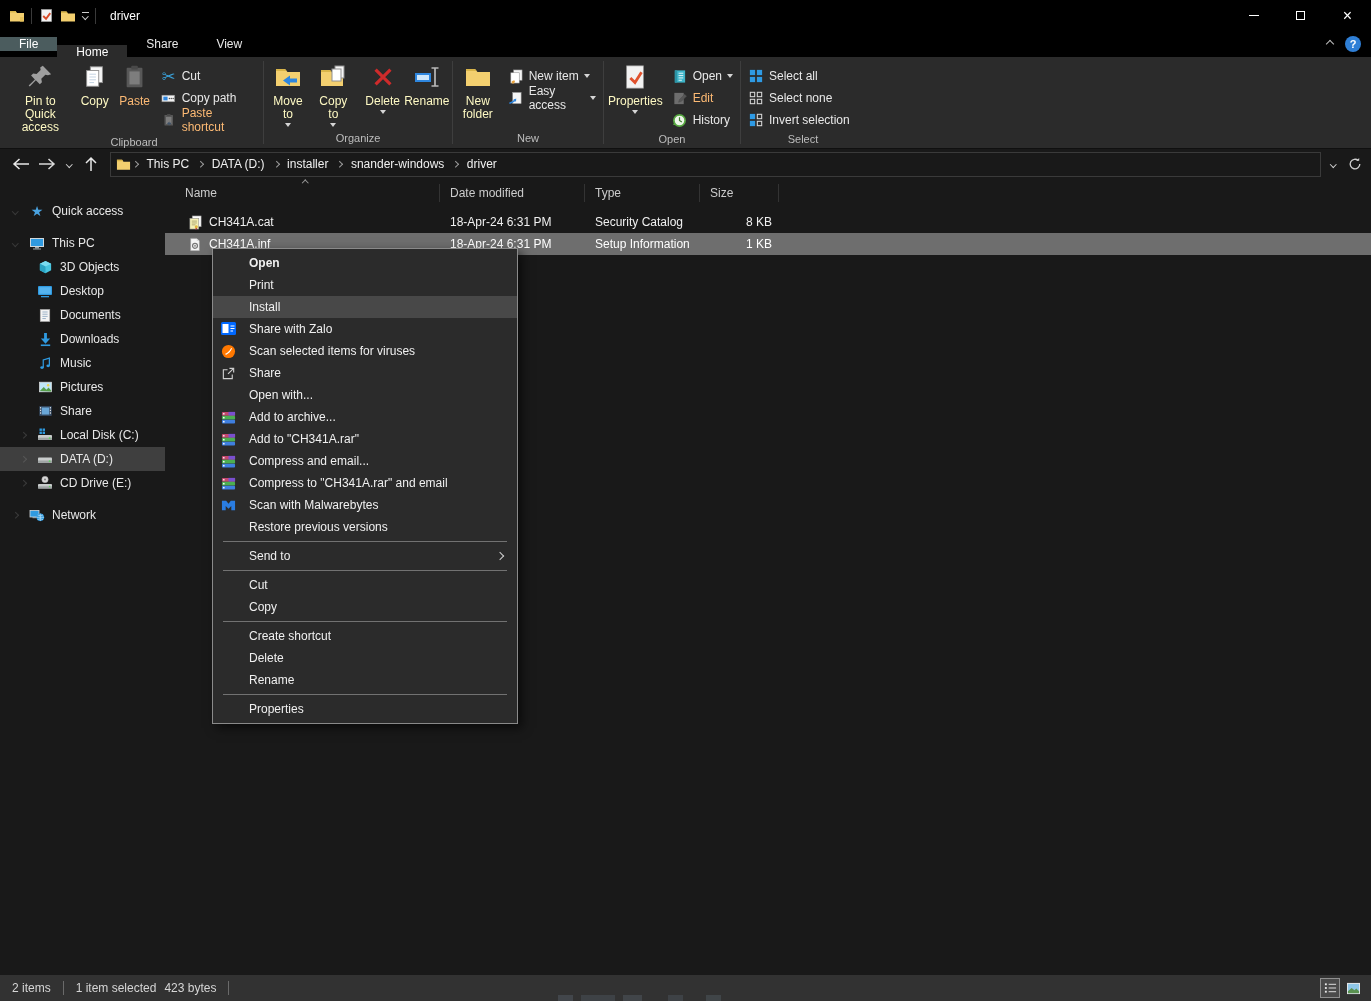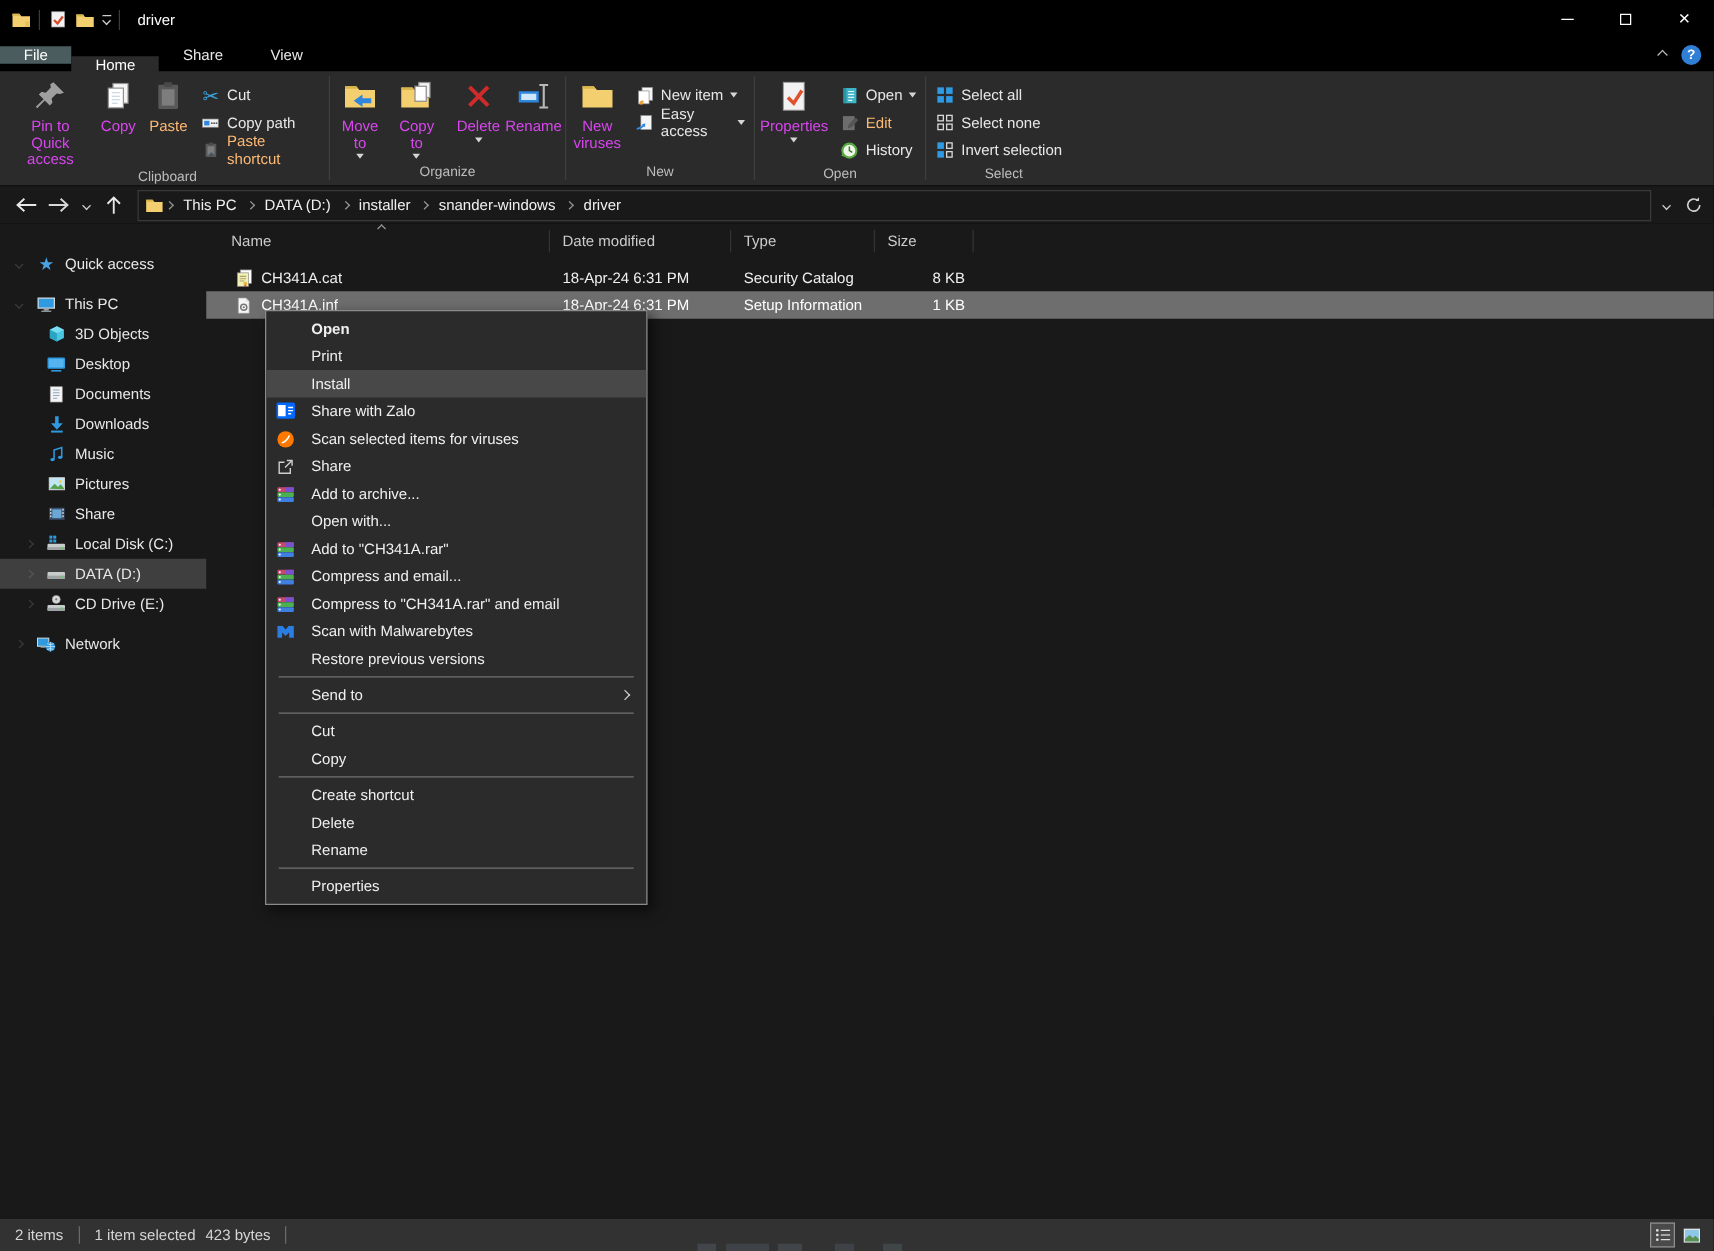"Pin to Quick access" .rbig .lbl { color: #d946ef -> #fef9c3 }
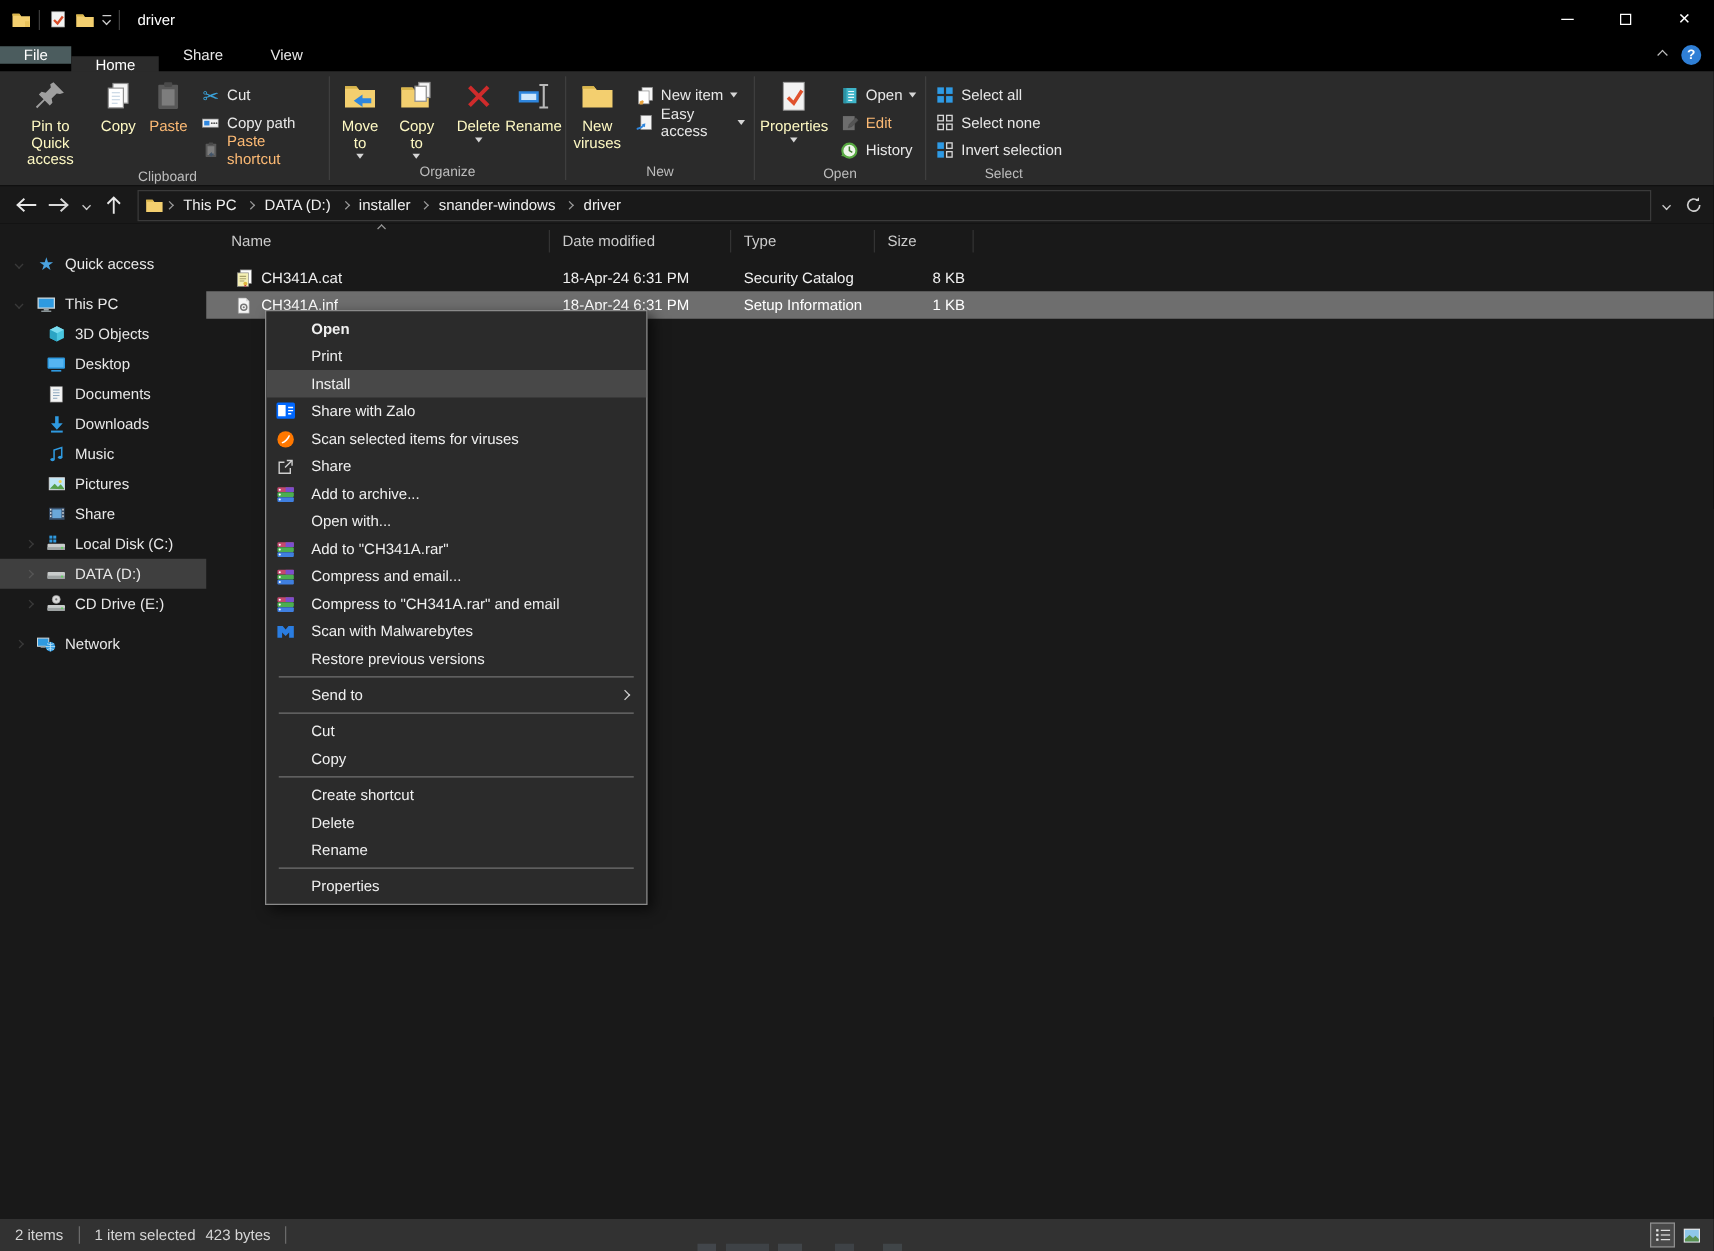"New viruses" span.lbl { text: viruses -> folder }
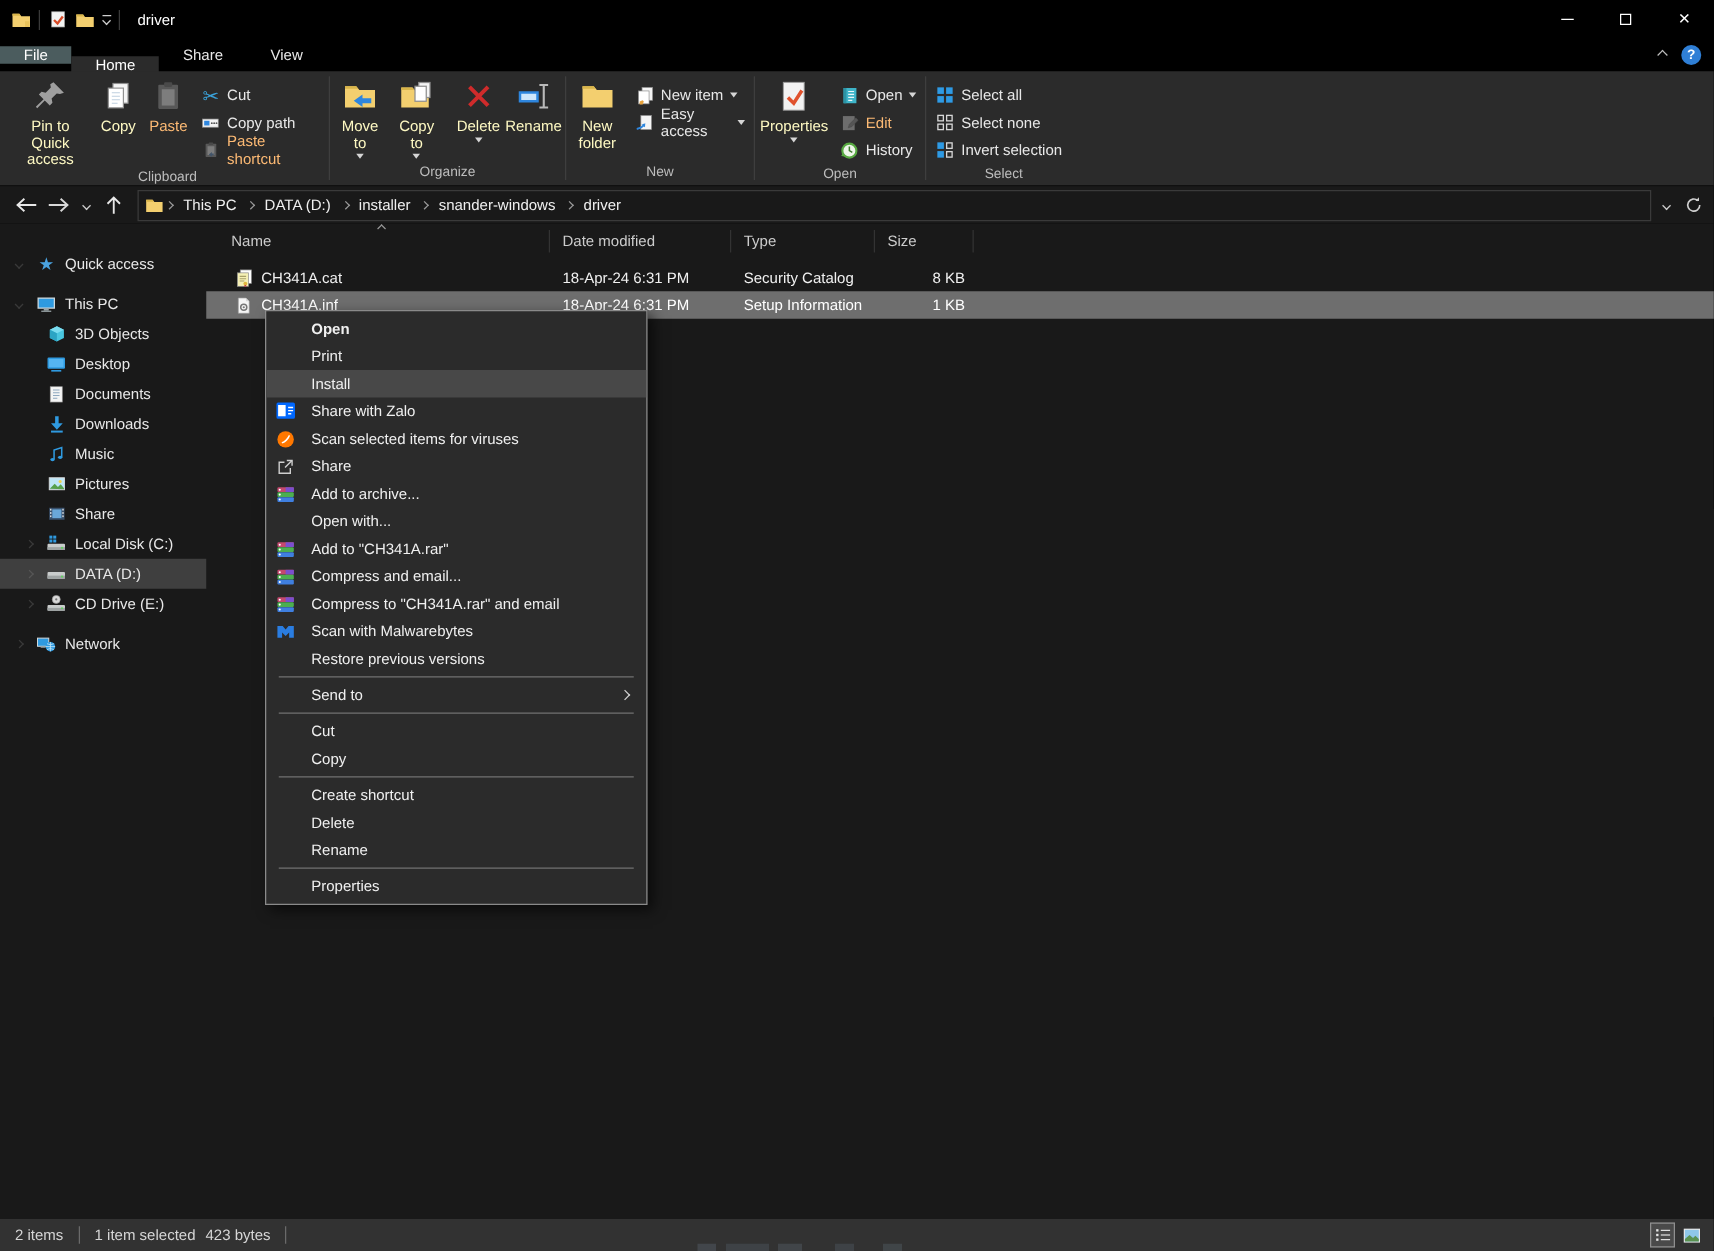"Add to archive..." div.mi { order: before "Open with..." -> after "Open with..." }
